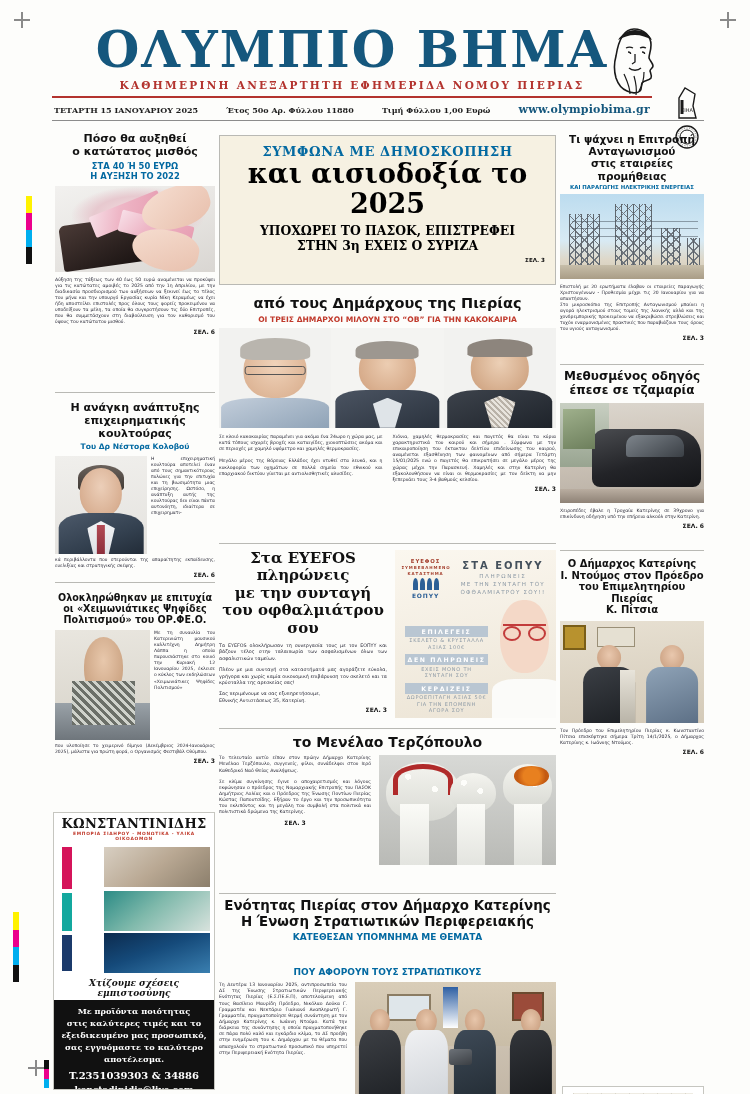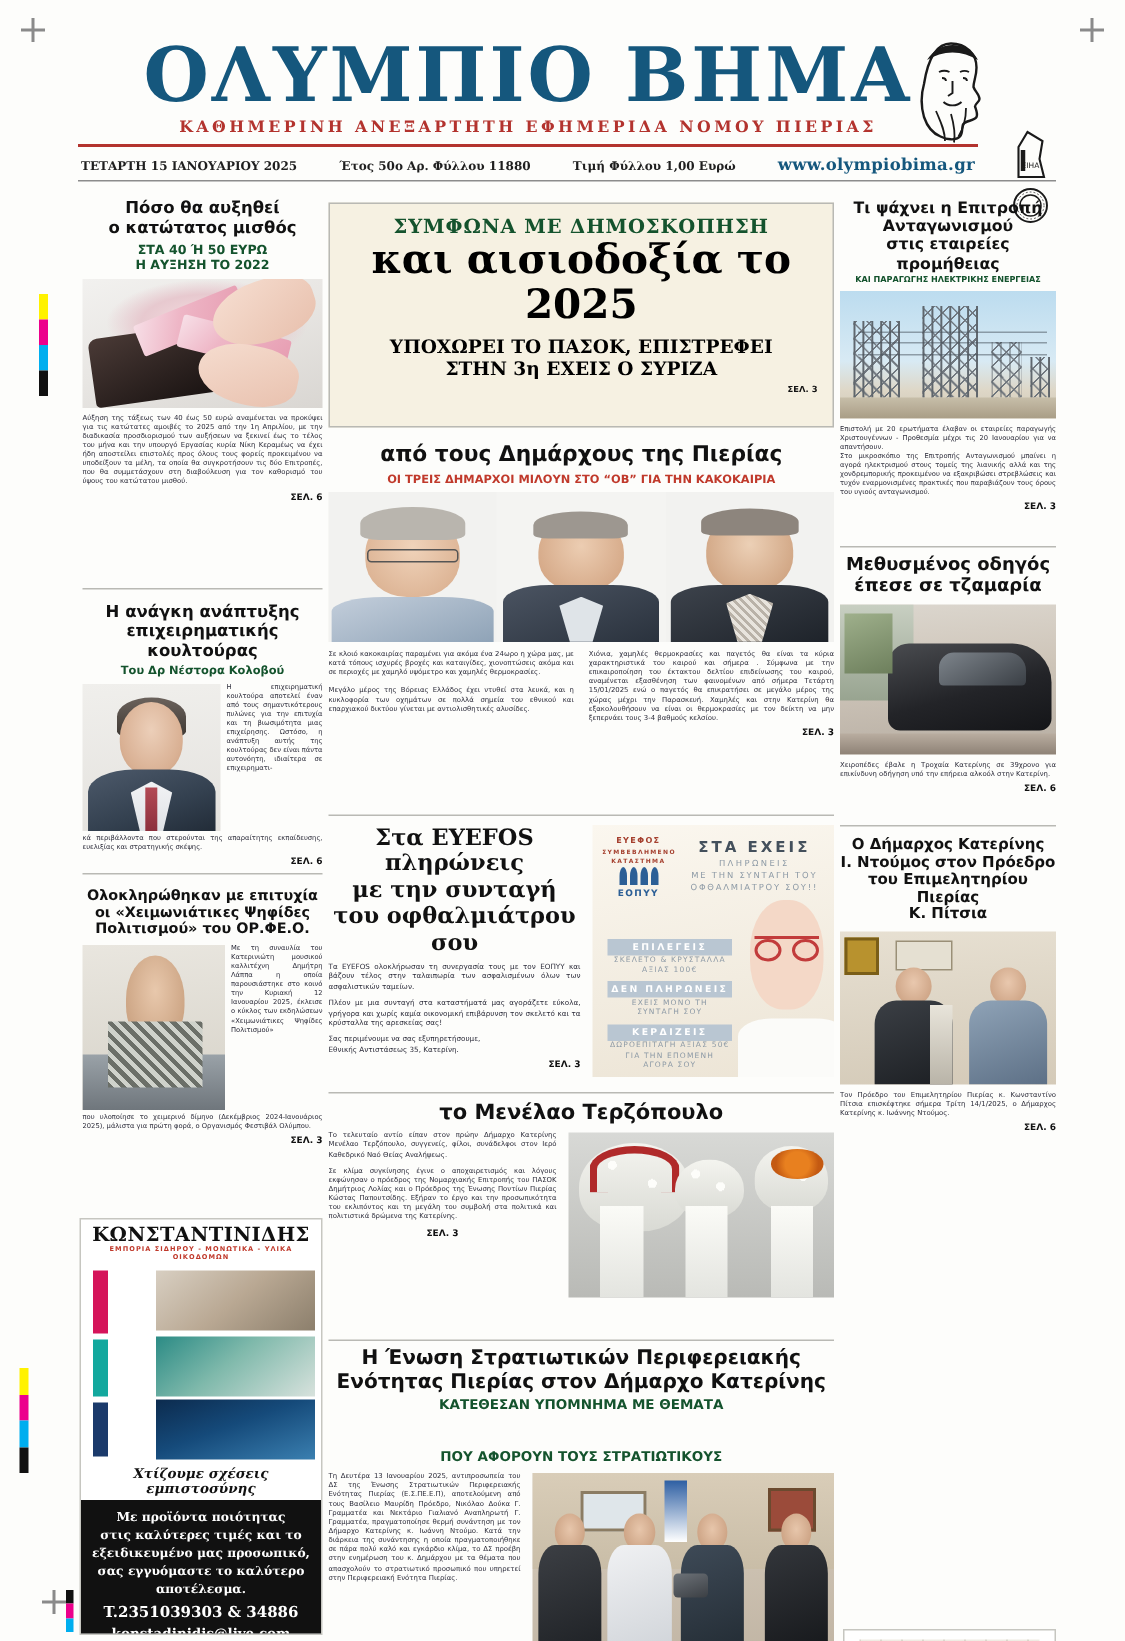"ΣΥΜΦΩΝΑ ΜΕ ΔΗΜΟΣΚΟΠΗΣΗ" .kicker { color: #14532d -> #0369a1 }
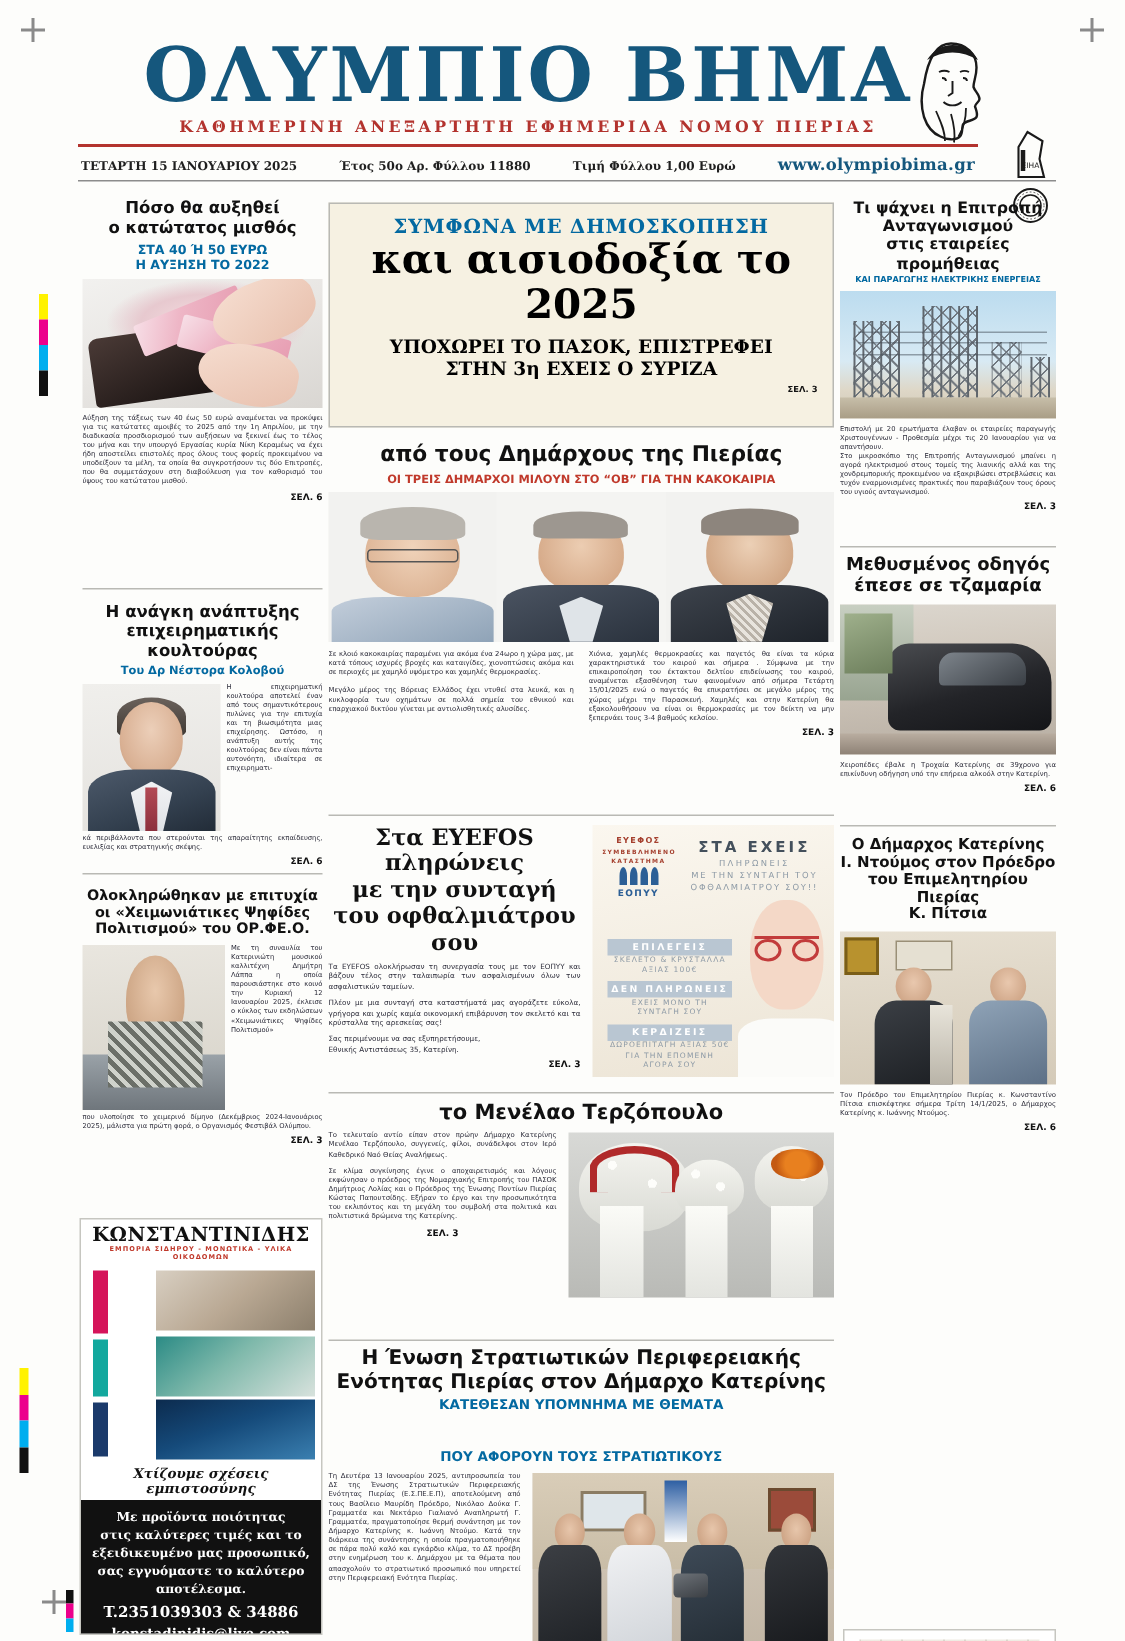"ΣΤΑ ΕΧΕΙΣ" div.t1 { text: ΕΧΕΙΣ -> ΕΟΠΥΥ }
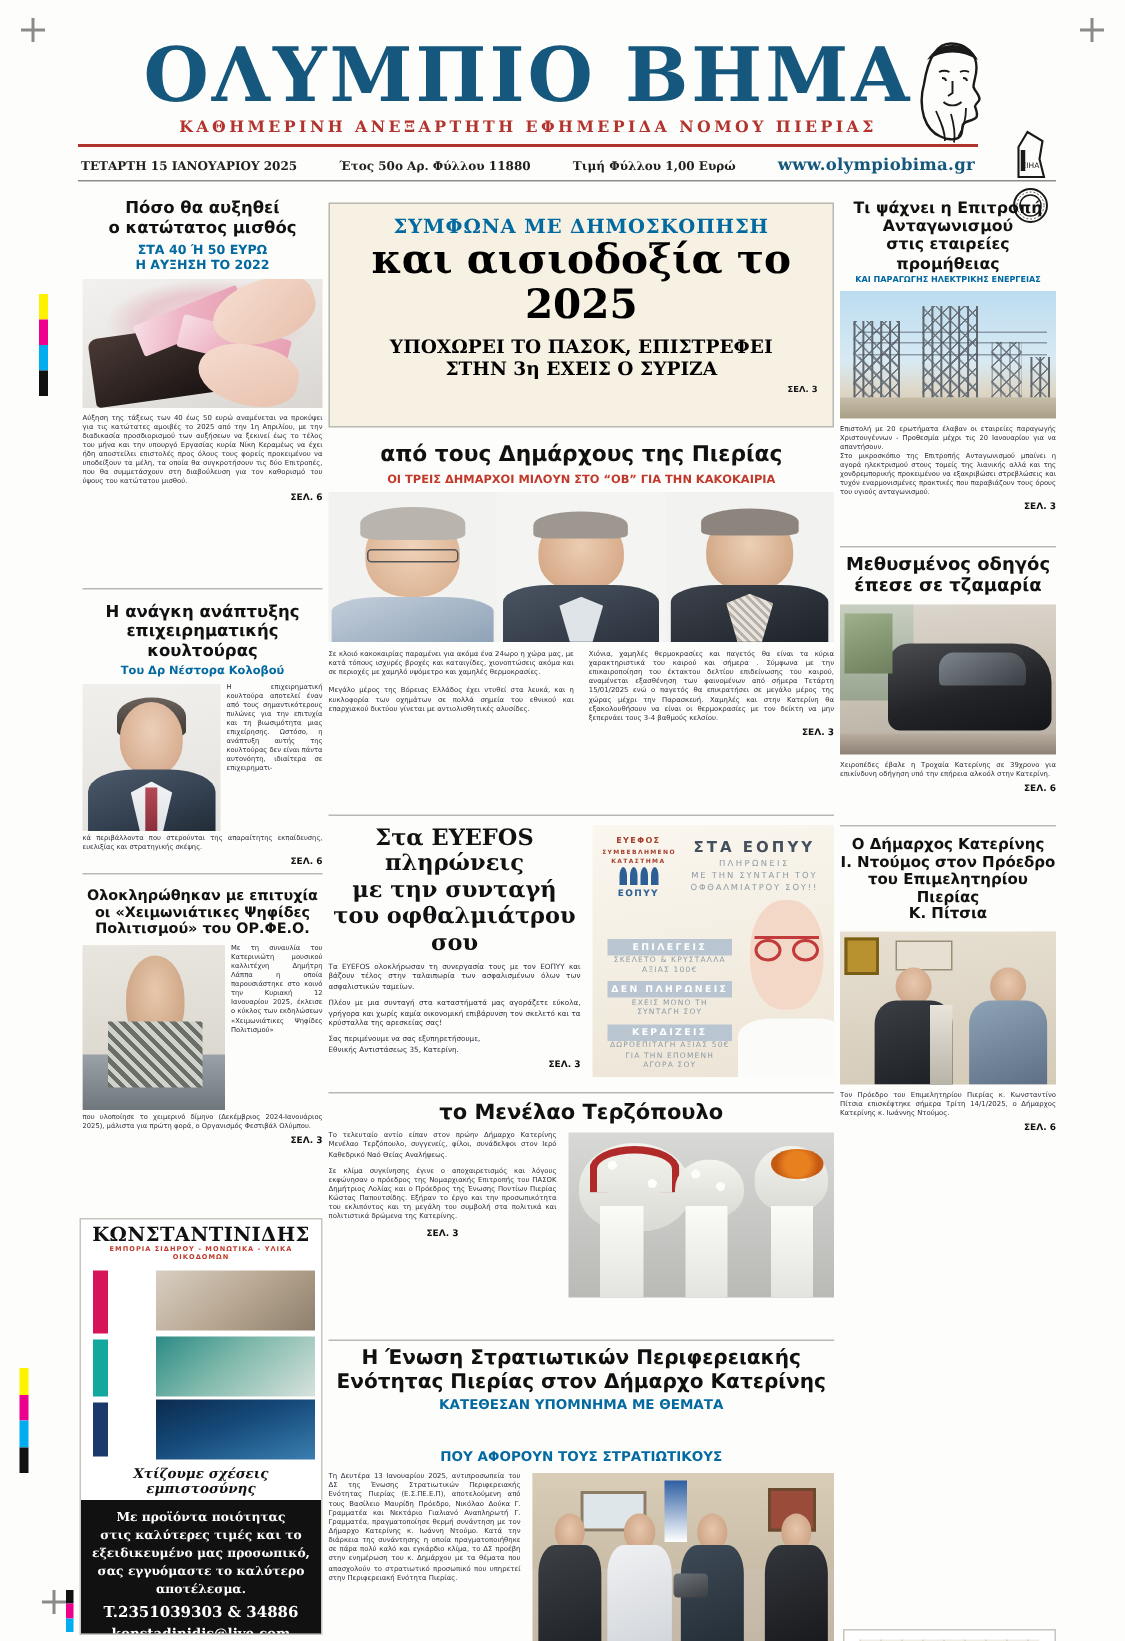"Η Ένωση Στρατιωτικών Περιφερειακής" div.hl { order: before "Ενότητας Πιερίας στον Δήμαρχο Κατερίνης" -> after "Ενότητας Πιερίας στον Δήμαρχο Κατερίνης" }
